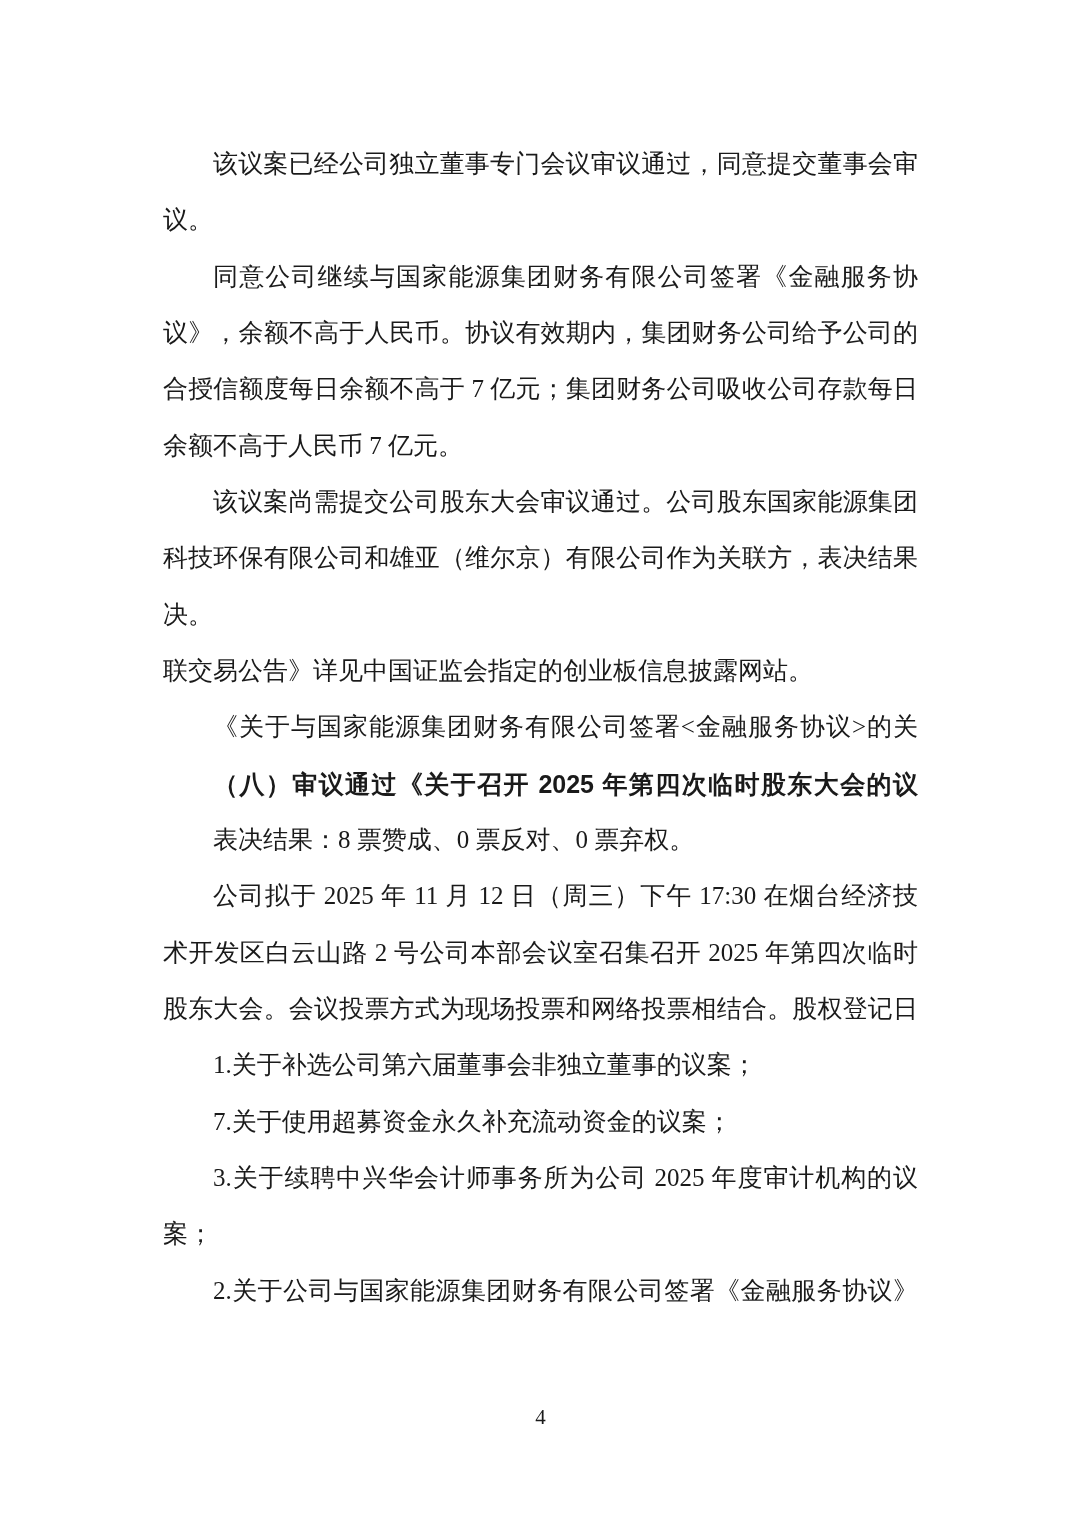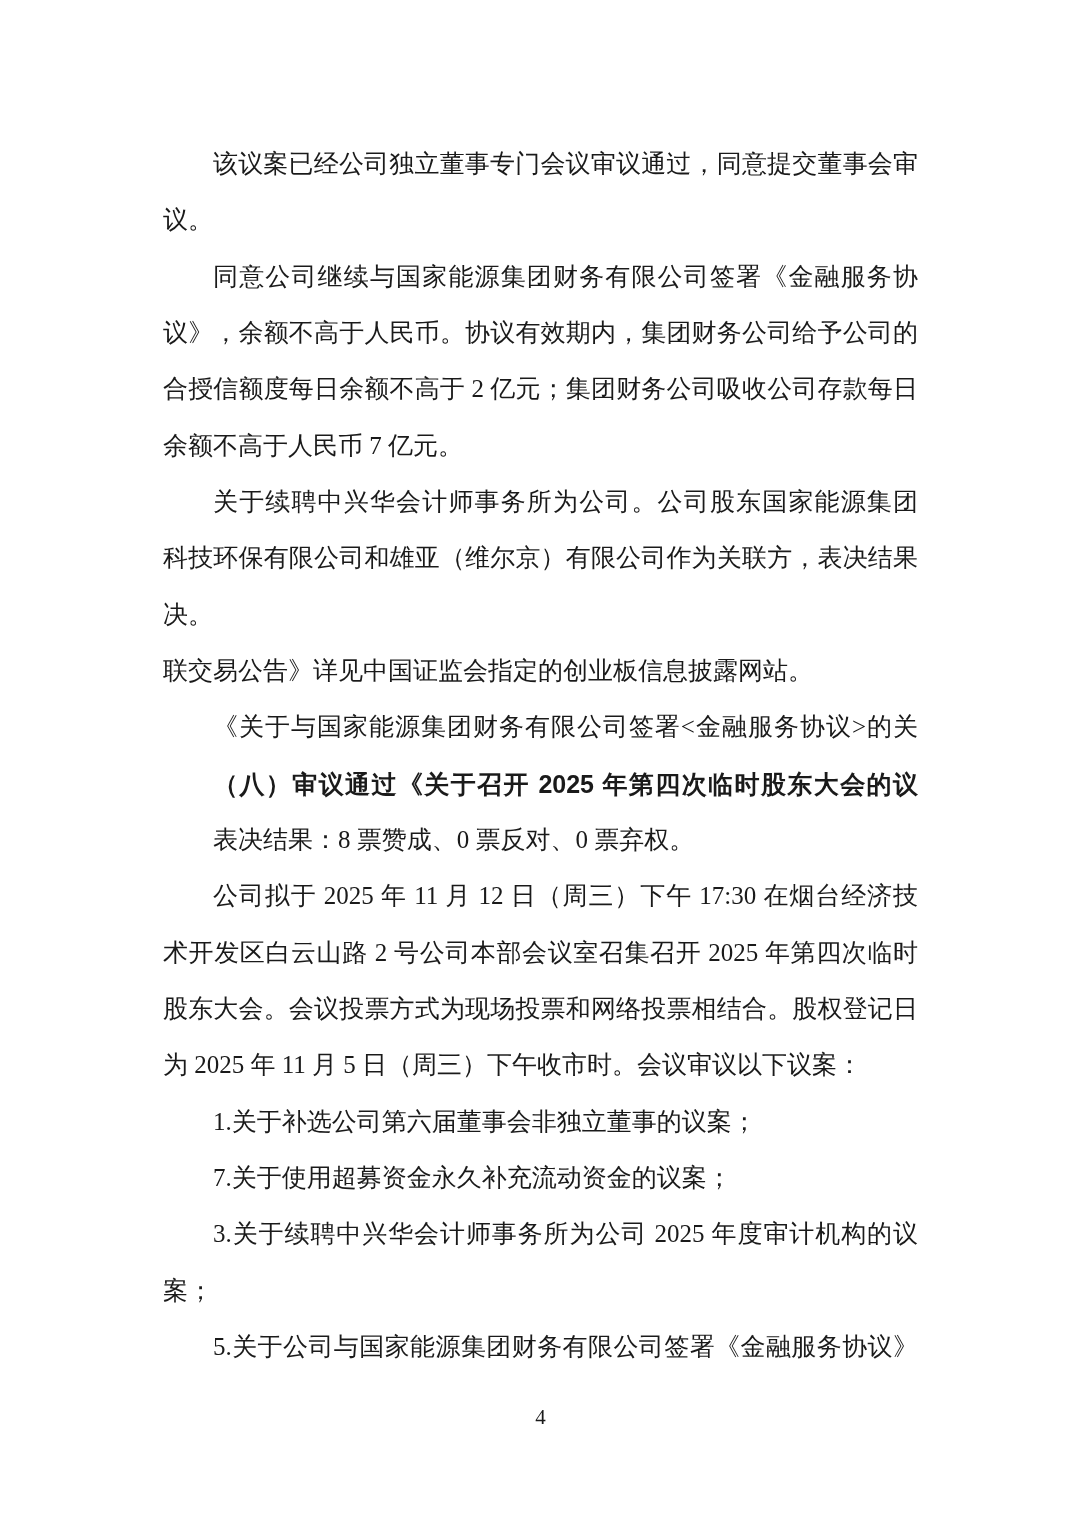"合授信额度每日余额不高于 2 亿元；集团财务公司吸收公司存款每日" div.line { text: 2 -> 7 }
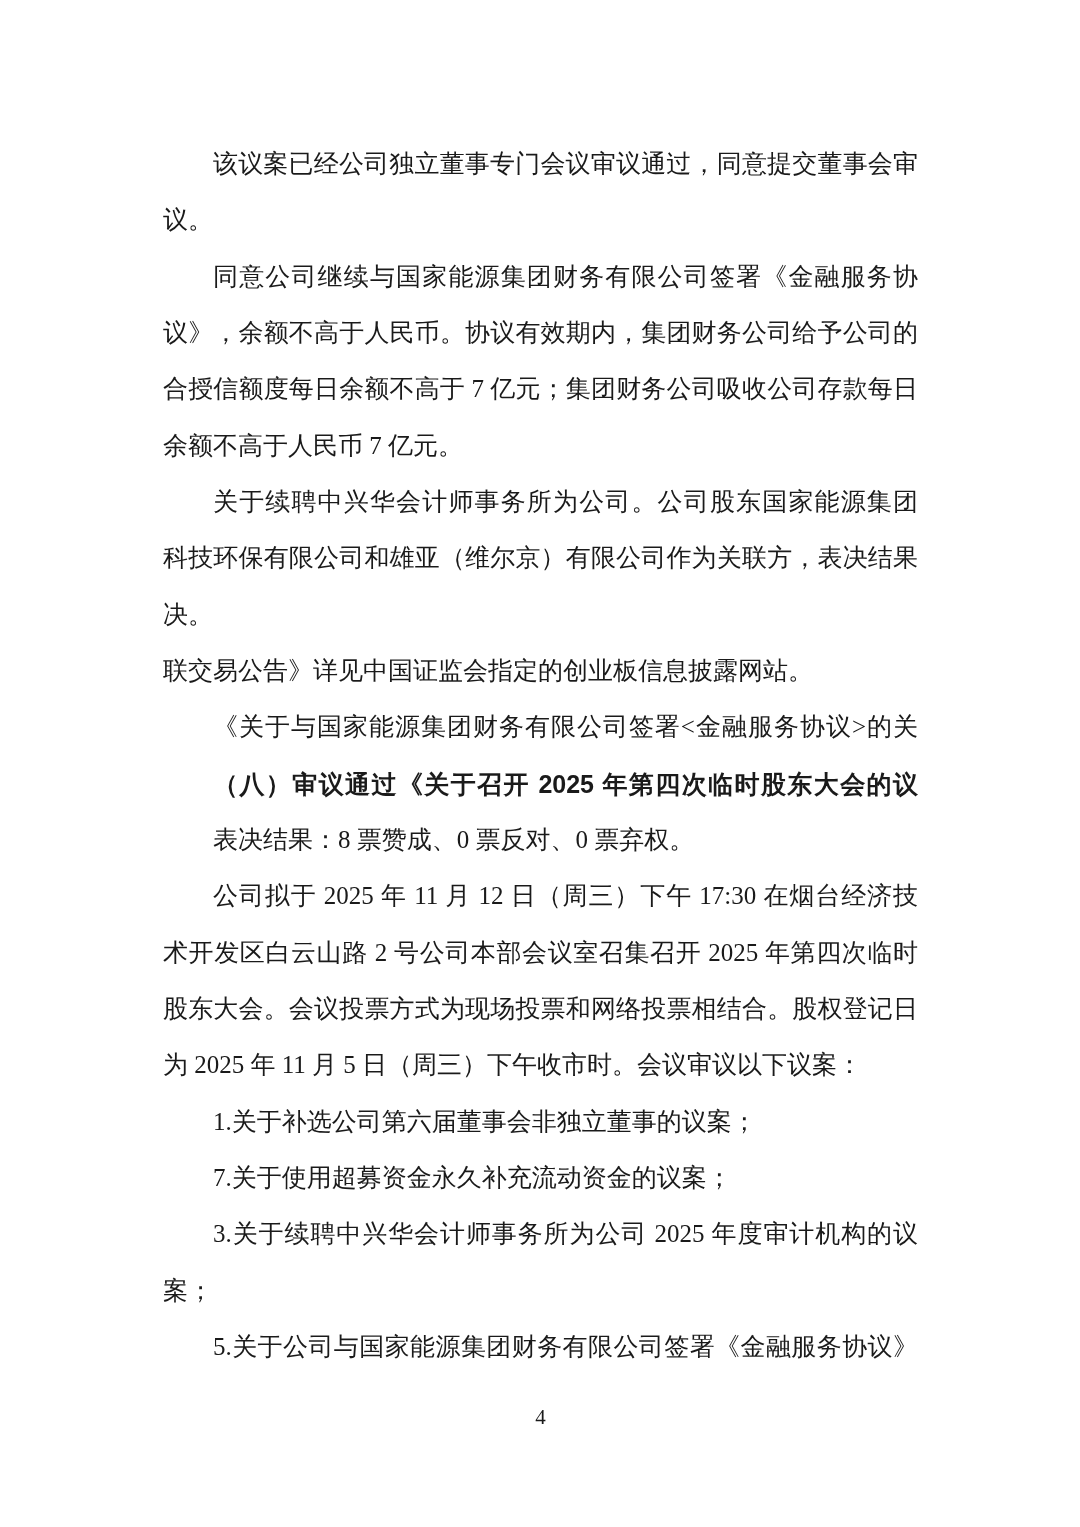"关于续聘中兴华会计师事务所为公司。公司股东国家能源集团" div.line { text: 关于续聘中兴华会计师事务所为公司 -> 该议案尚需提交公司股东大会审议通过 }
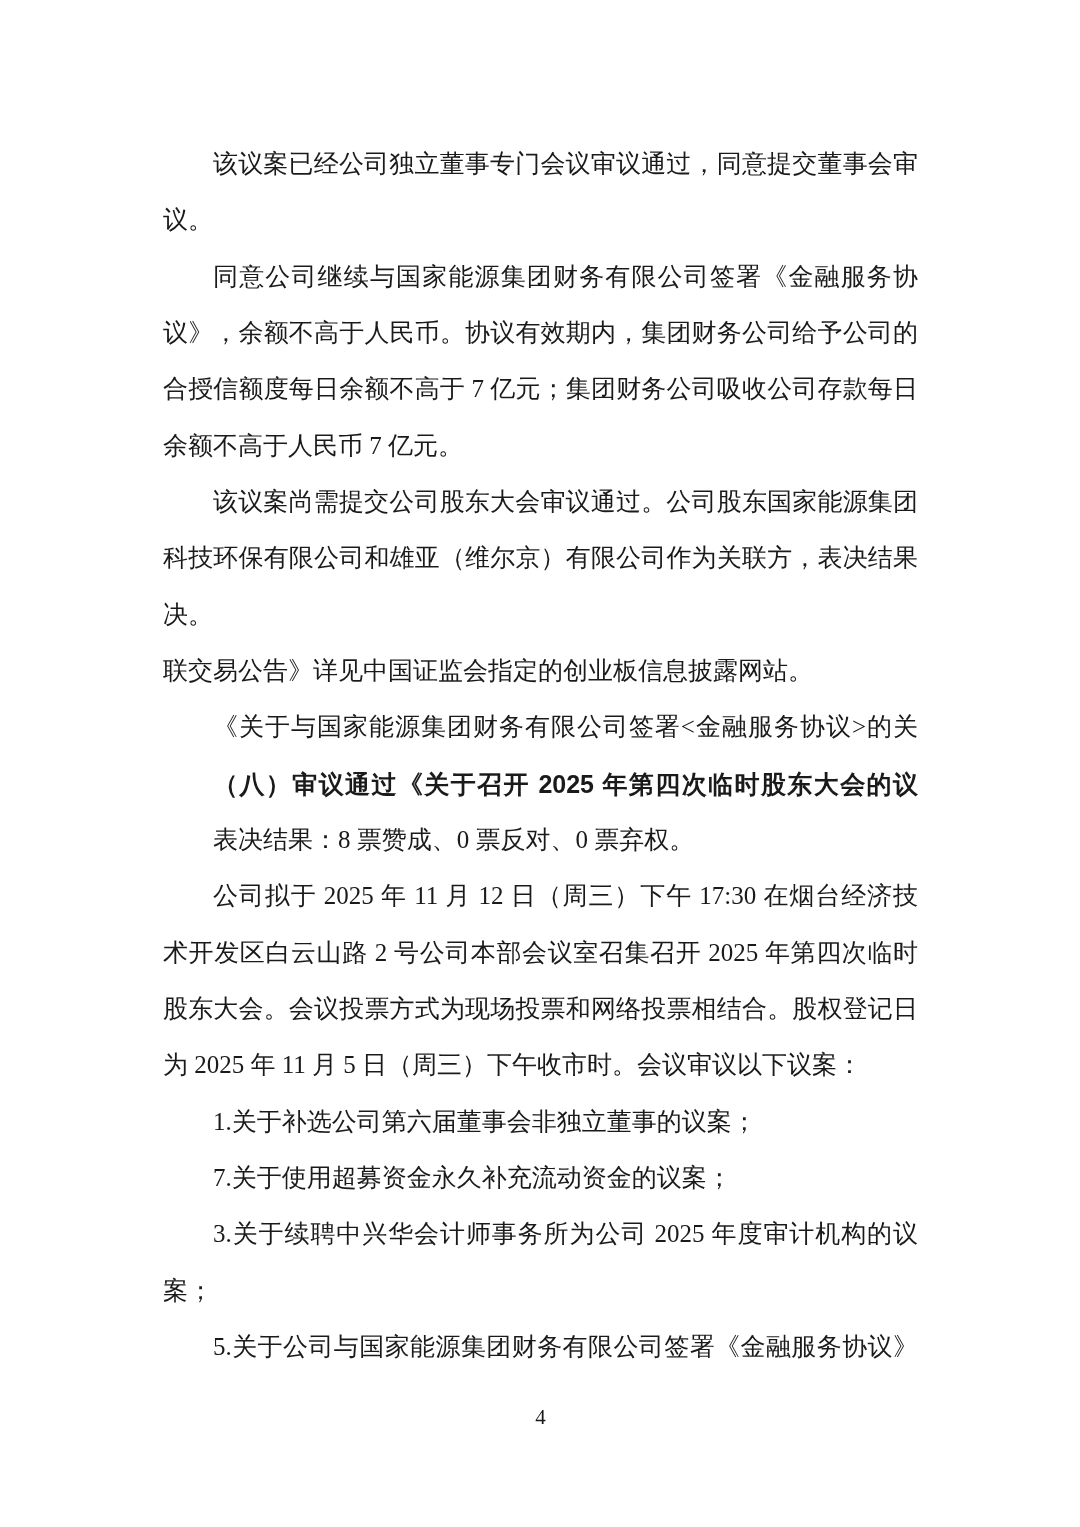"为 2025 年 11 月" div.line { html: <div>为 2025 年 11 月 5 日（周三）下午收市时。会议审议以下议案：</div> -> none }
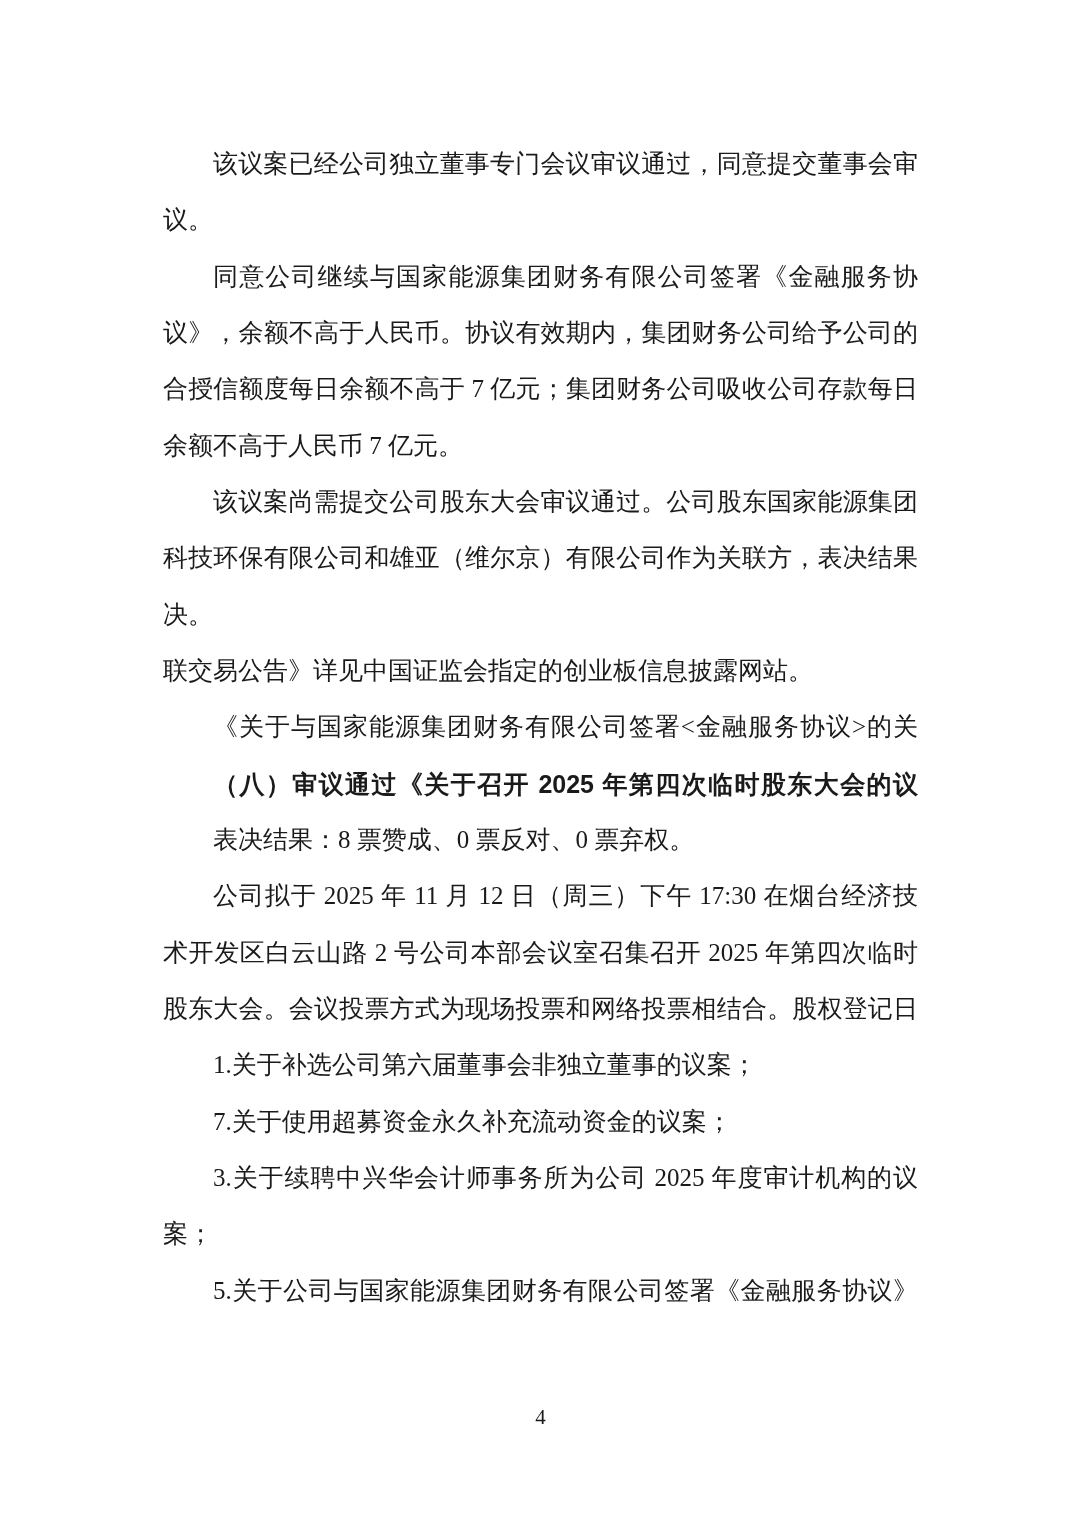"5.关于公司与国家能源集团财务有限公司签署《金融服务协议》" div.line { text: 5 -> 2 }
